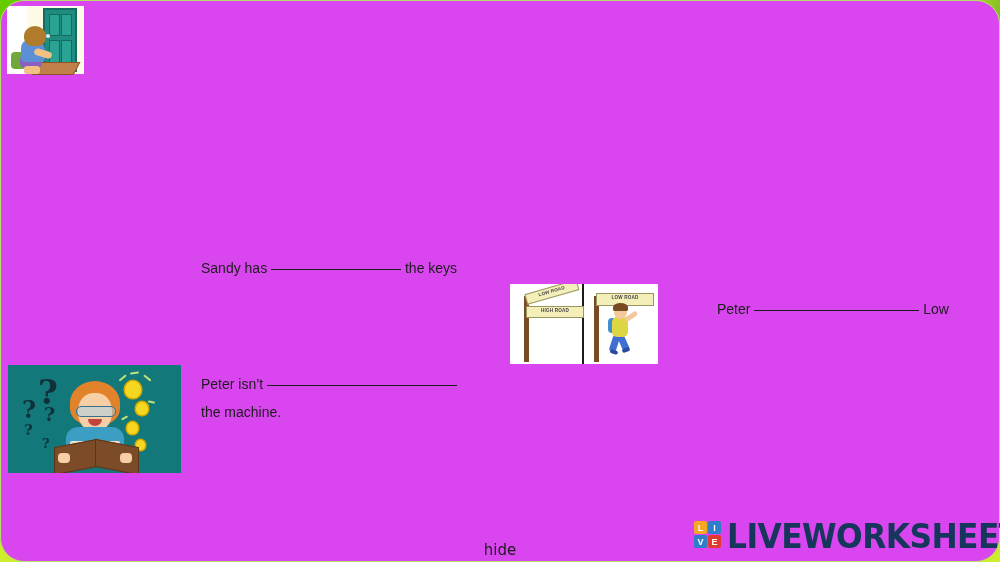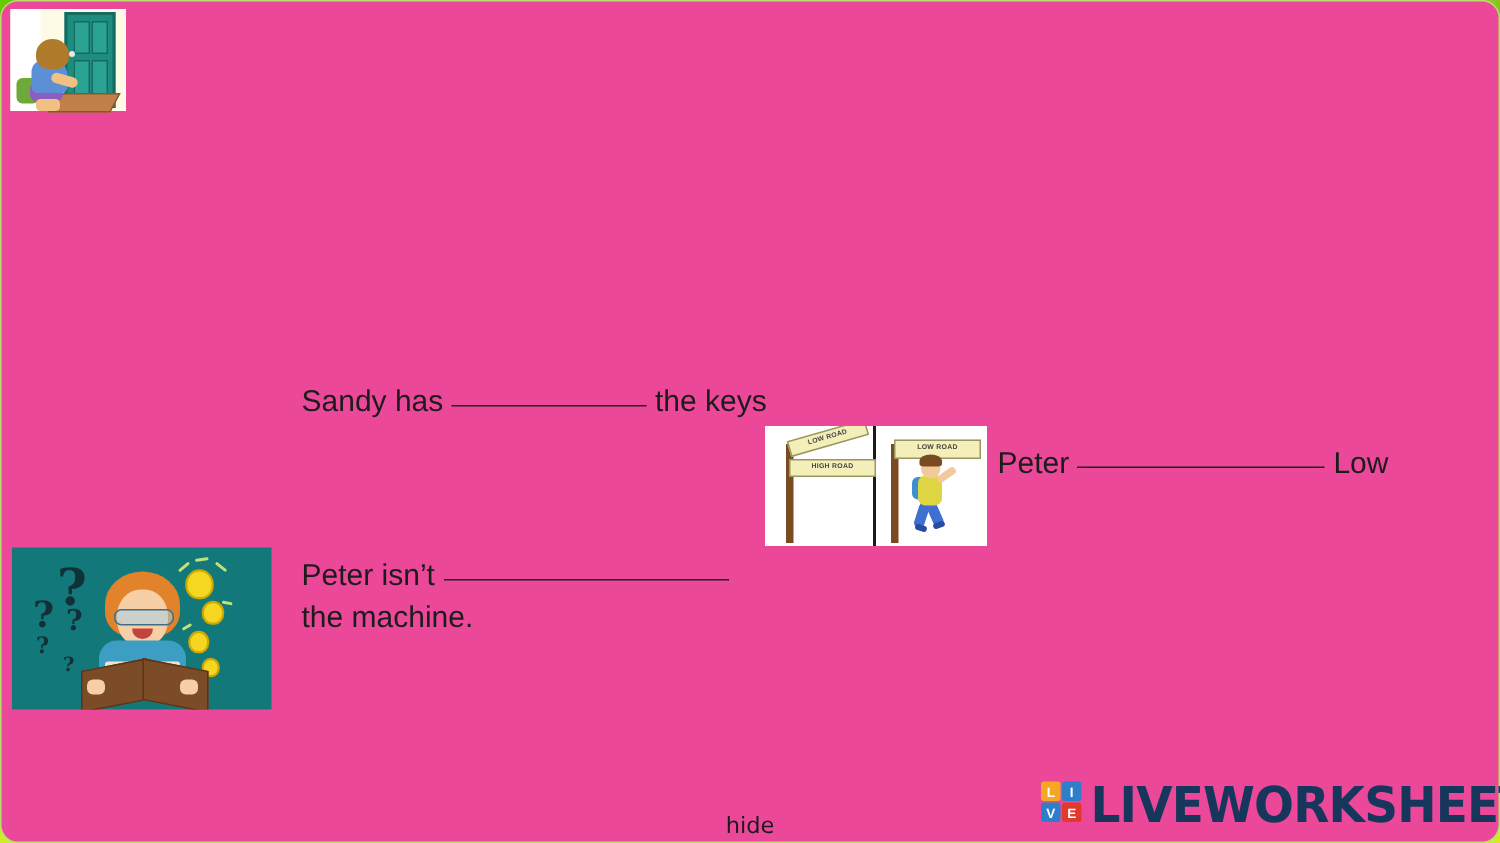"Sandy has the keys" .item-text { font-size: 20px -> 14px }
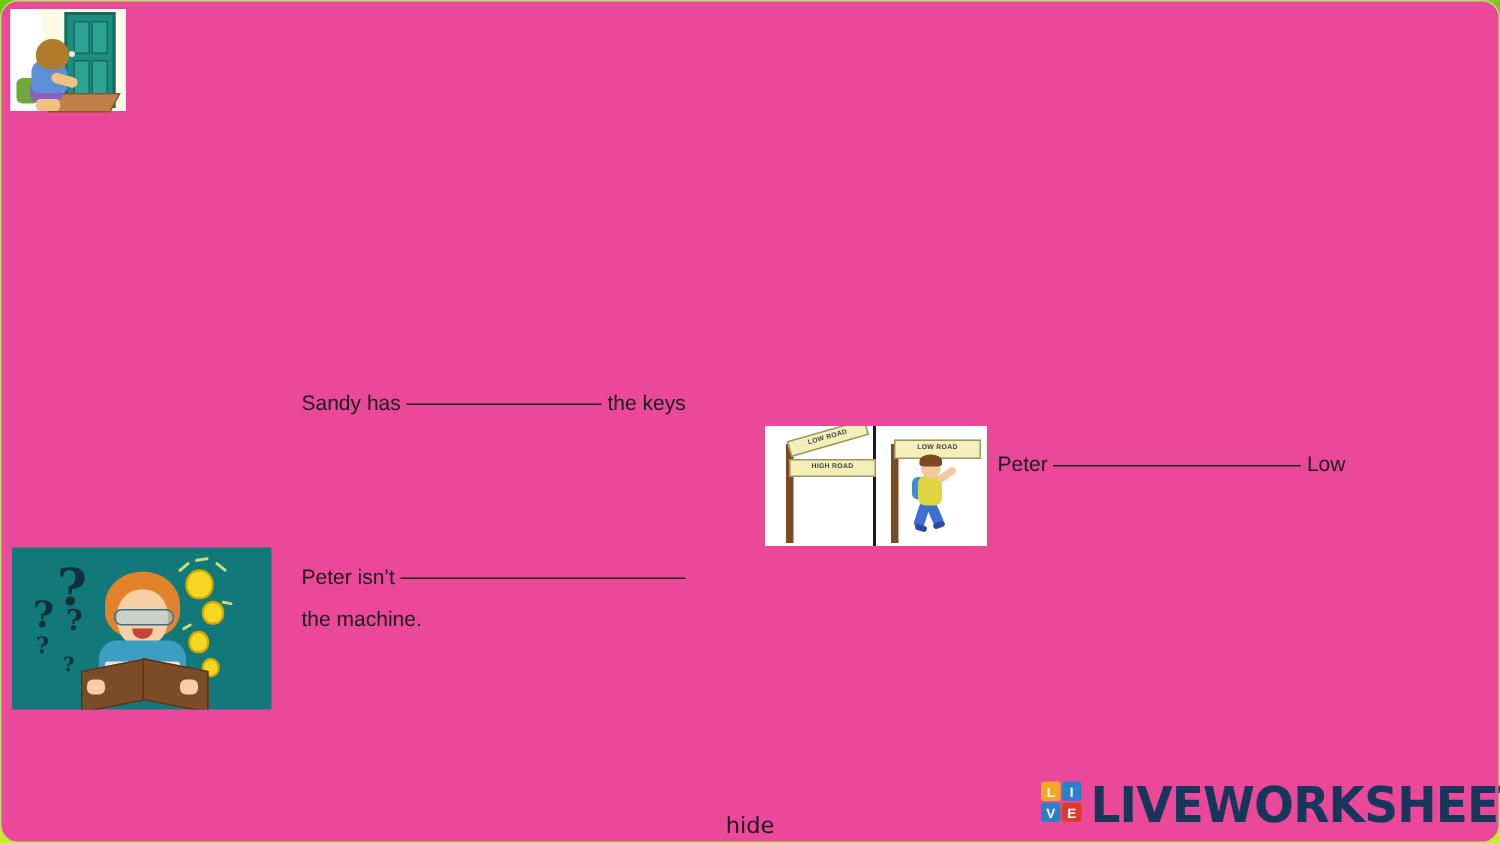"Peter Low" div.item-text { left: 665px -> 717px }
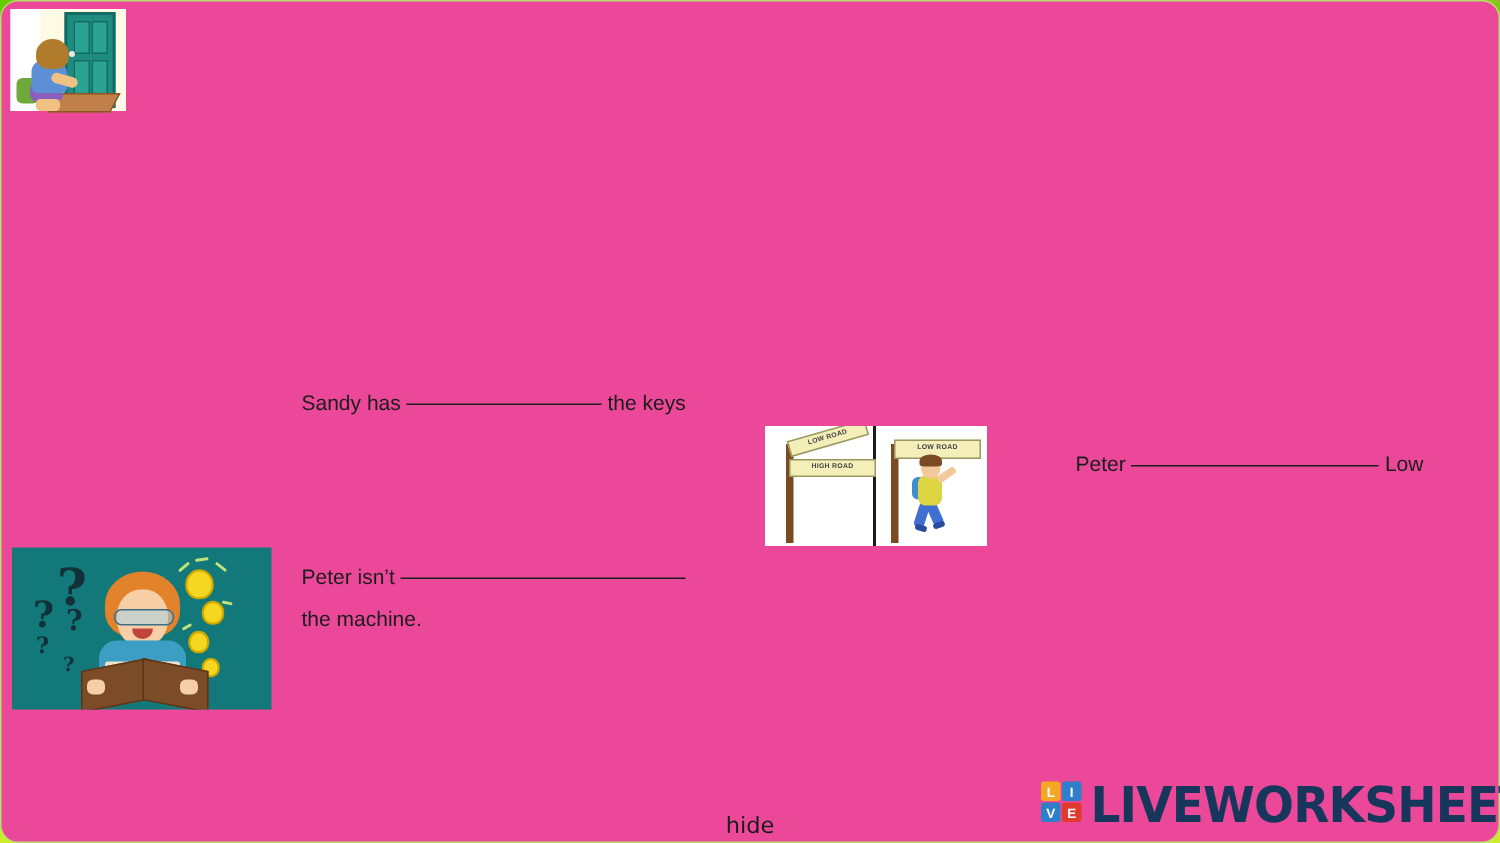"hide" #pic-hide .card { background: #ec4899 -> #d946ef; border-radius: 12px -> 24px }
